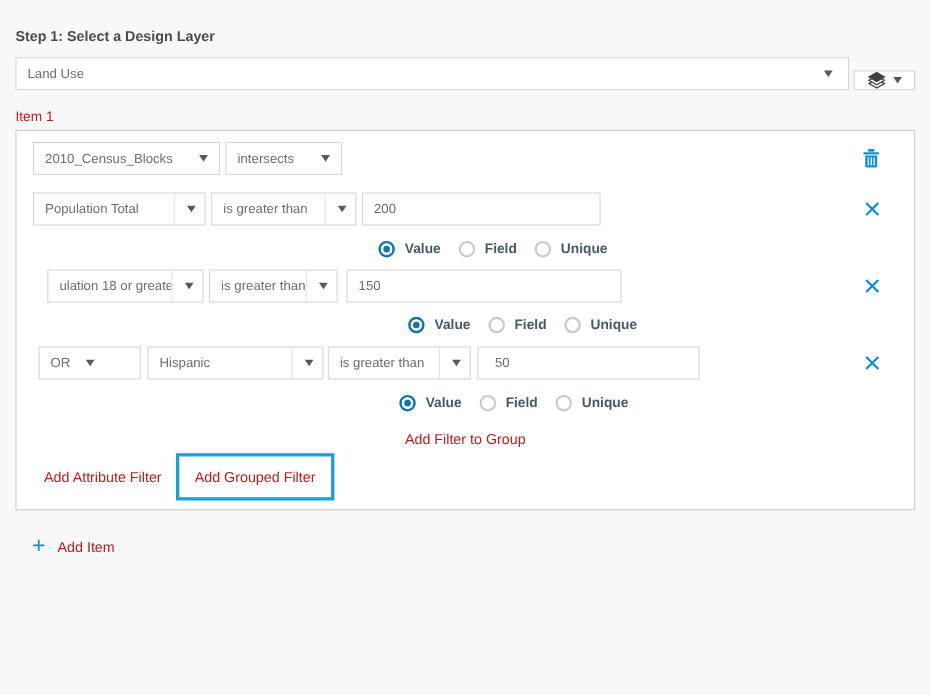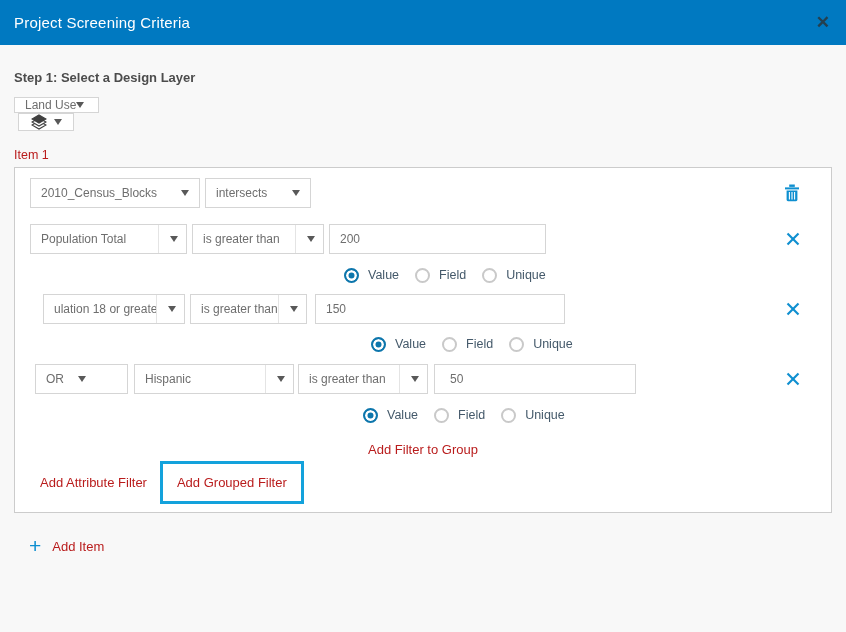"Project Screening Criteria" div.hdr { html: <div> <span>Project Screening Criteria</span> <span>✕</span> </div> -> none }
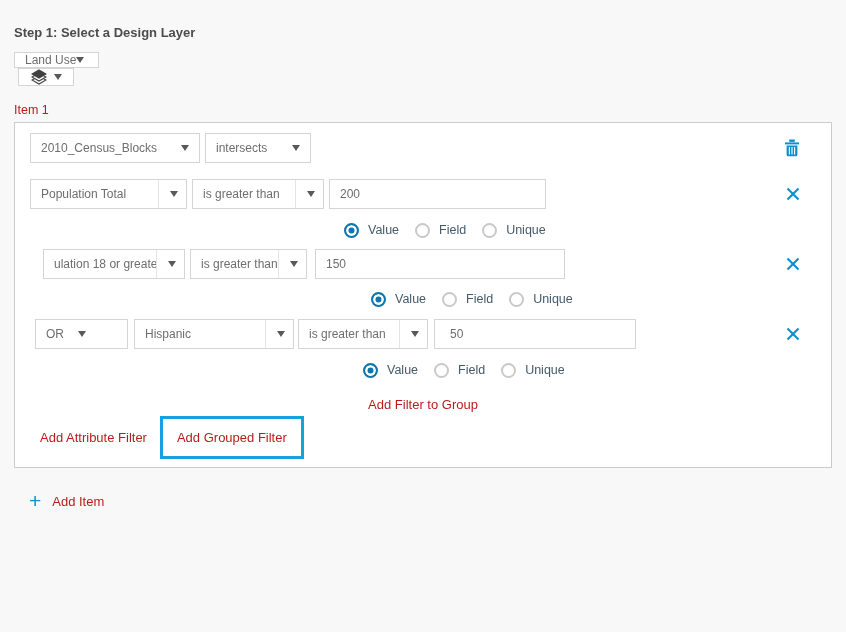"Land Use" .layer-row { align-items: flex-start -> flex-end; flex-direction: column -> none }
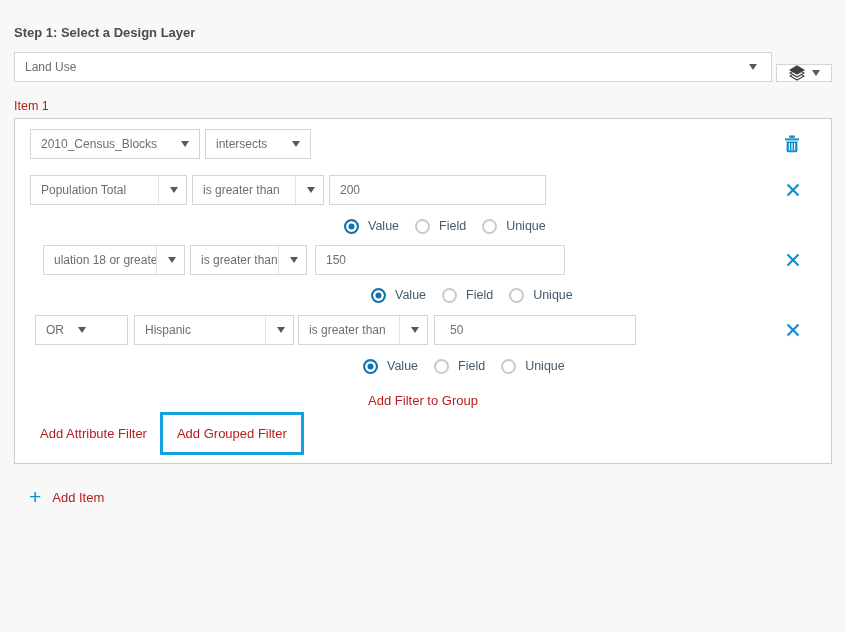"Value" .radio-label { font-weight: 400 -> 700 }
